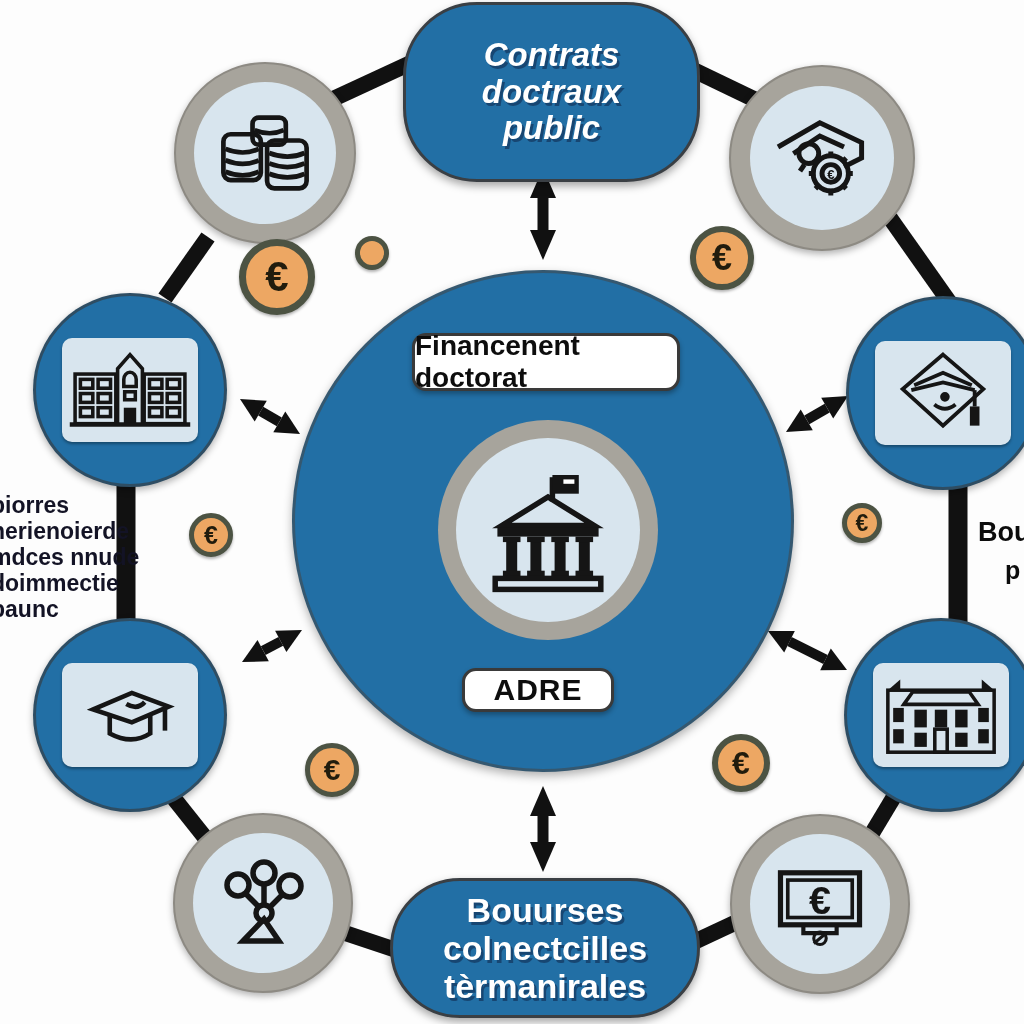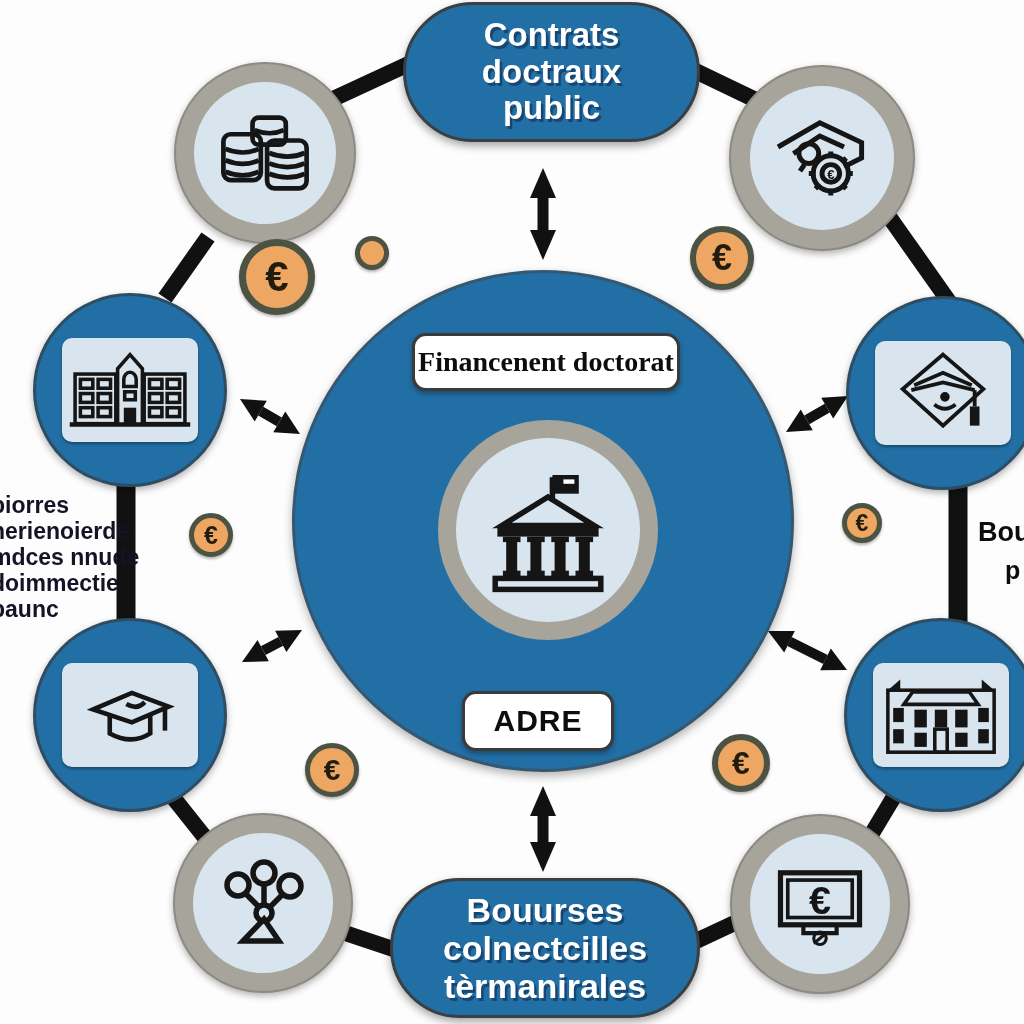"Contrats doctraux public" .pill-top { font-style: none -> italic; height: 140px -> 180px }
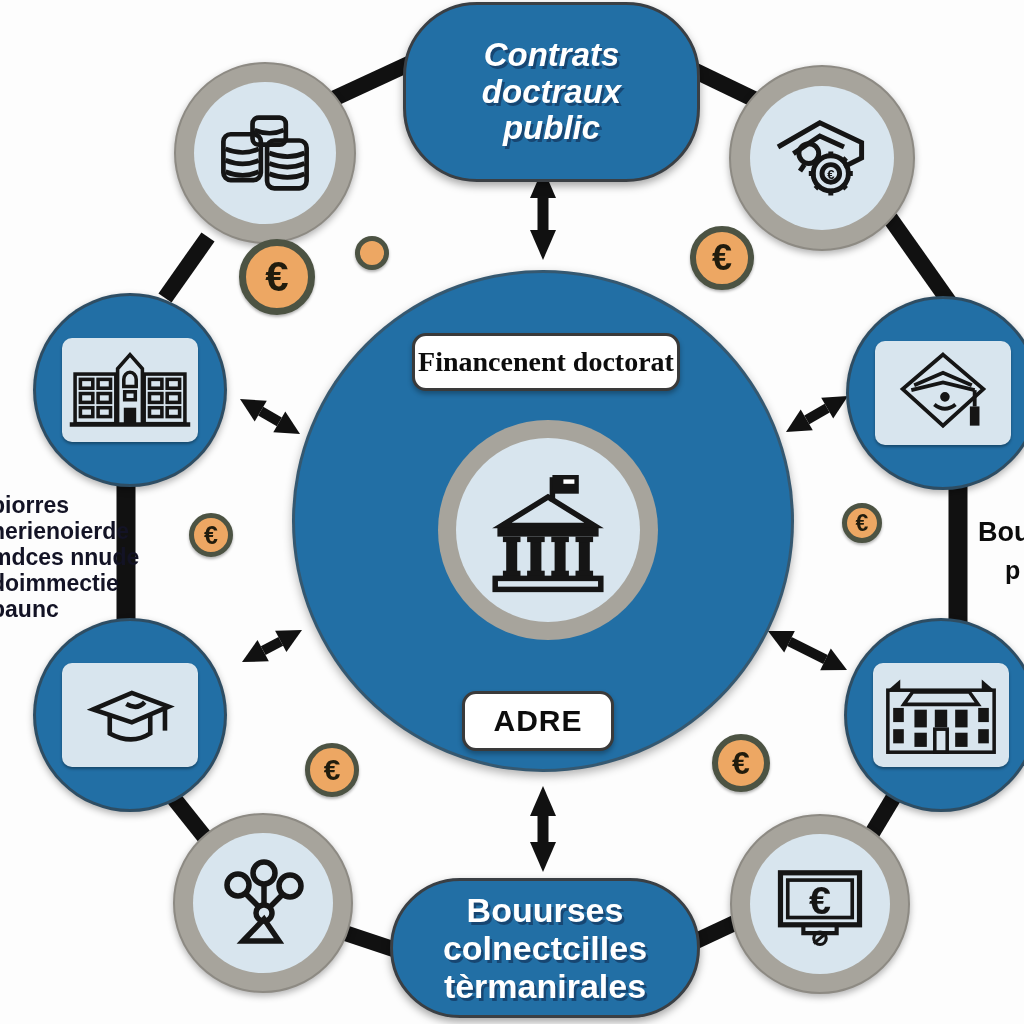"Financenent doctorat" .title-box span { font-family: Liberation Serif, serif -> none }
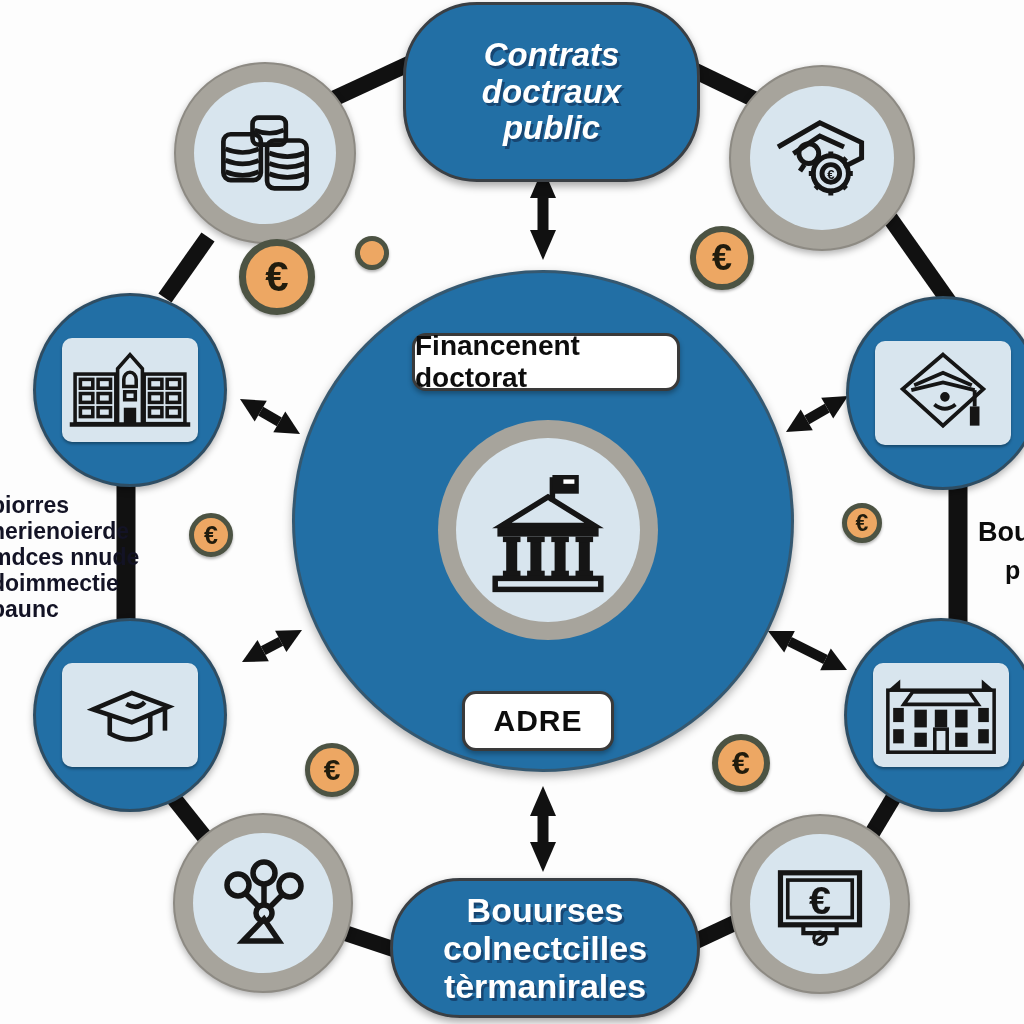"ADRE" .adre-box { height: 60px -> 44px; top: 691px -> 668px }
